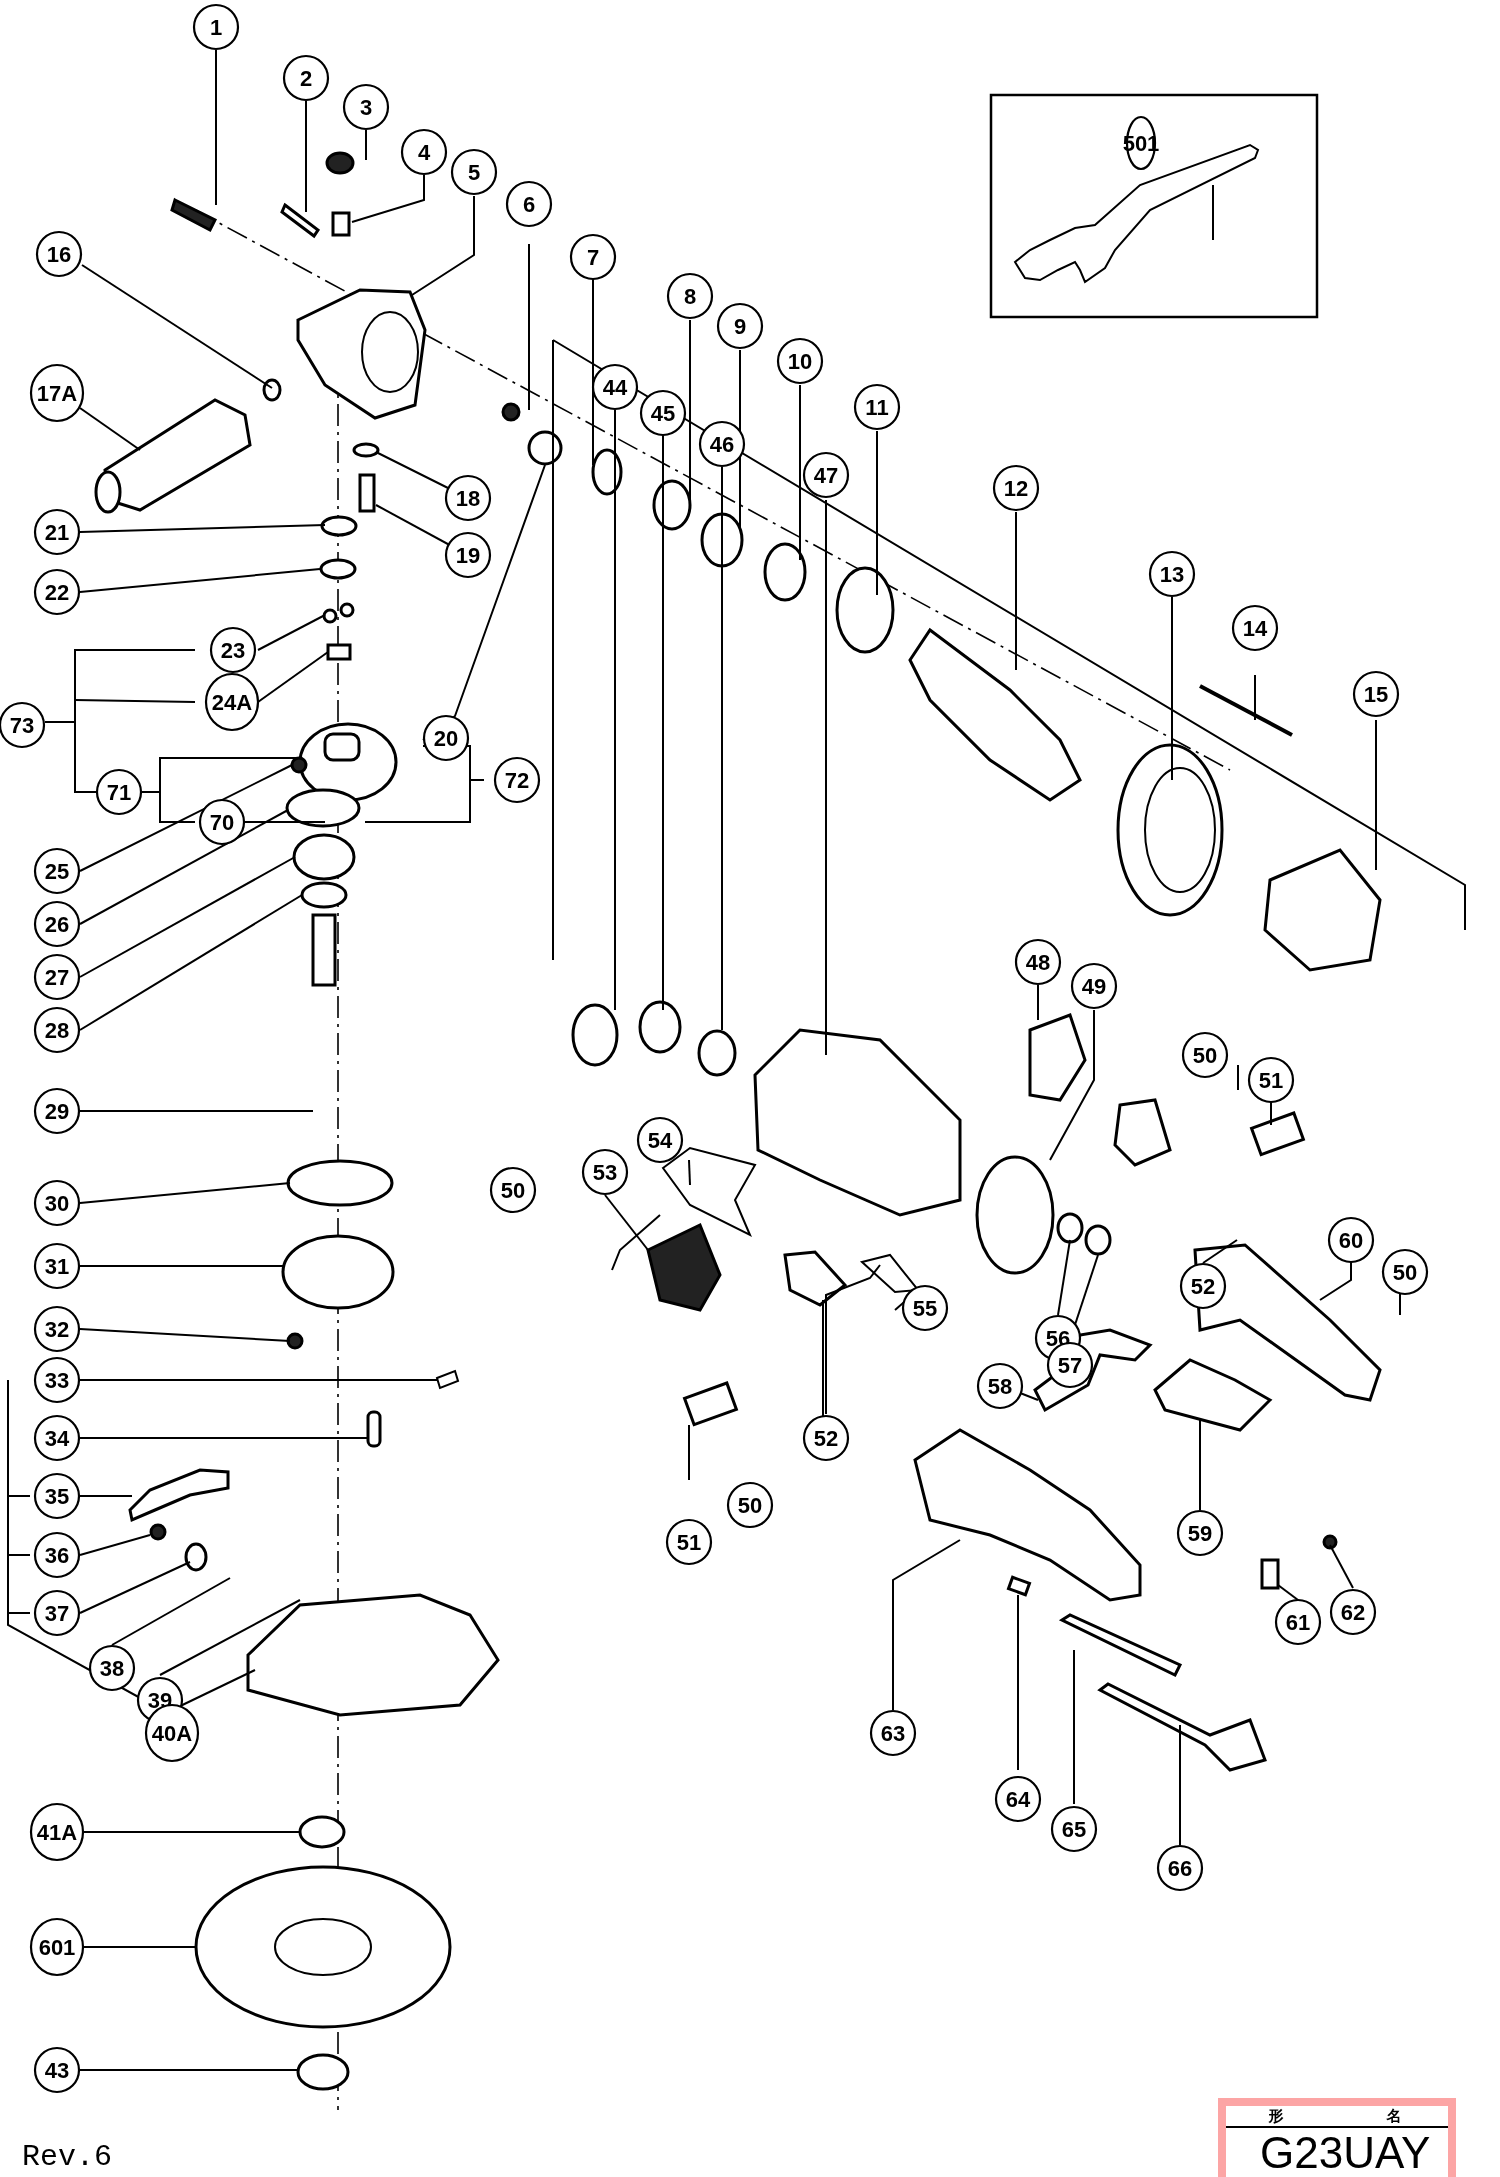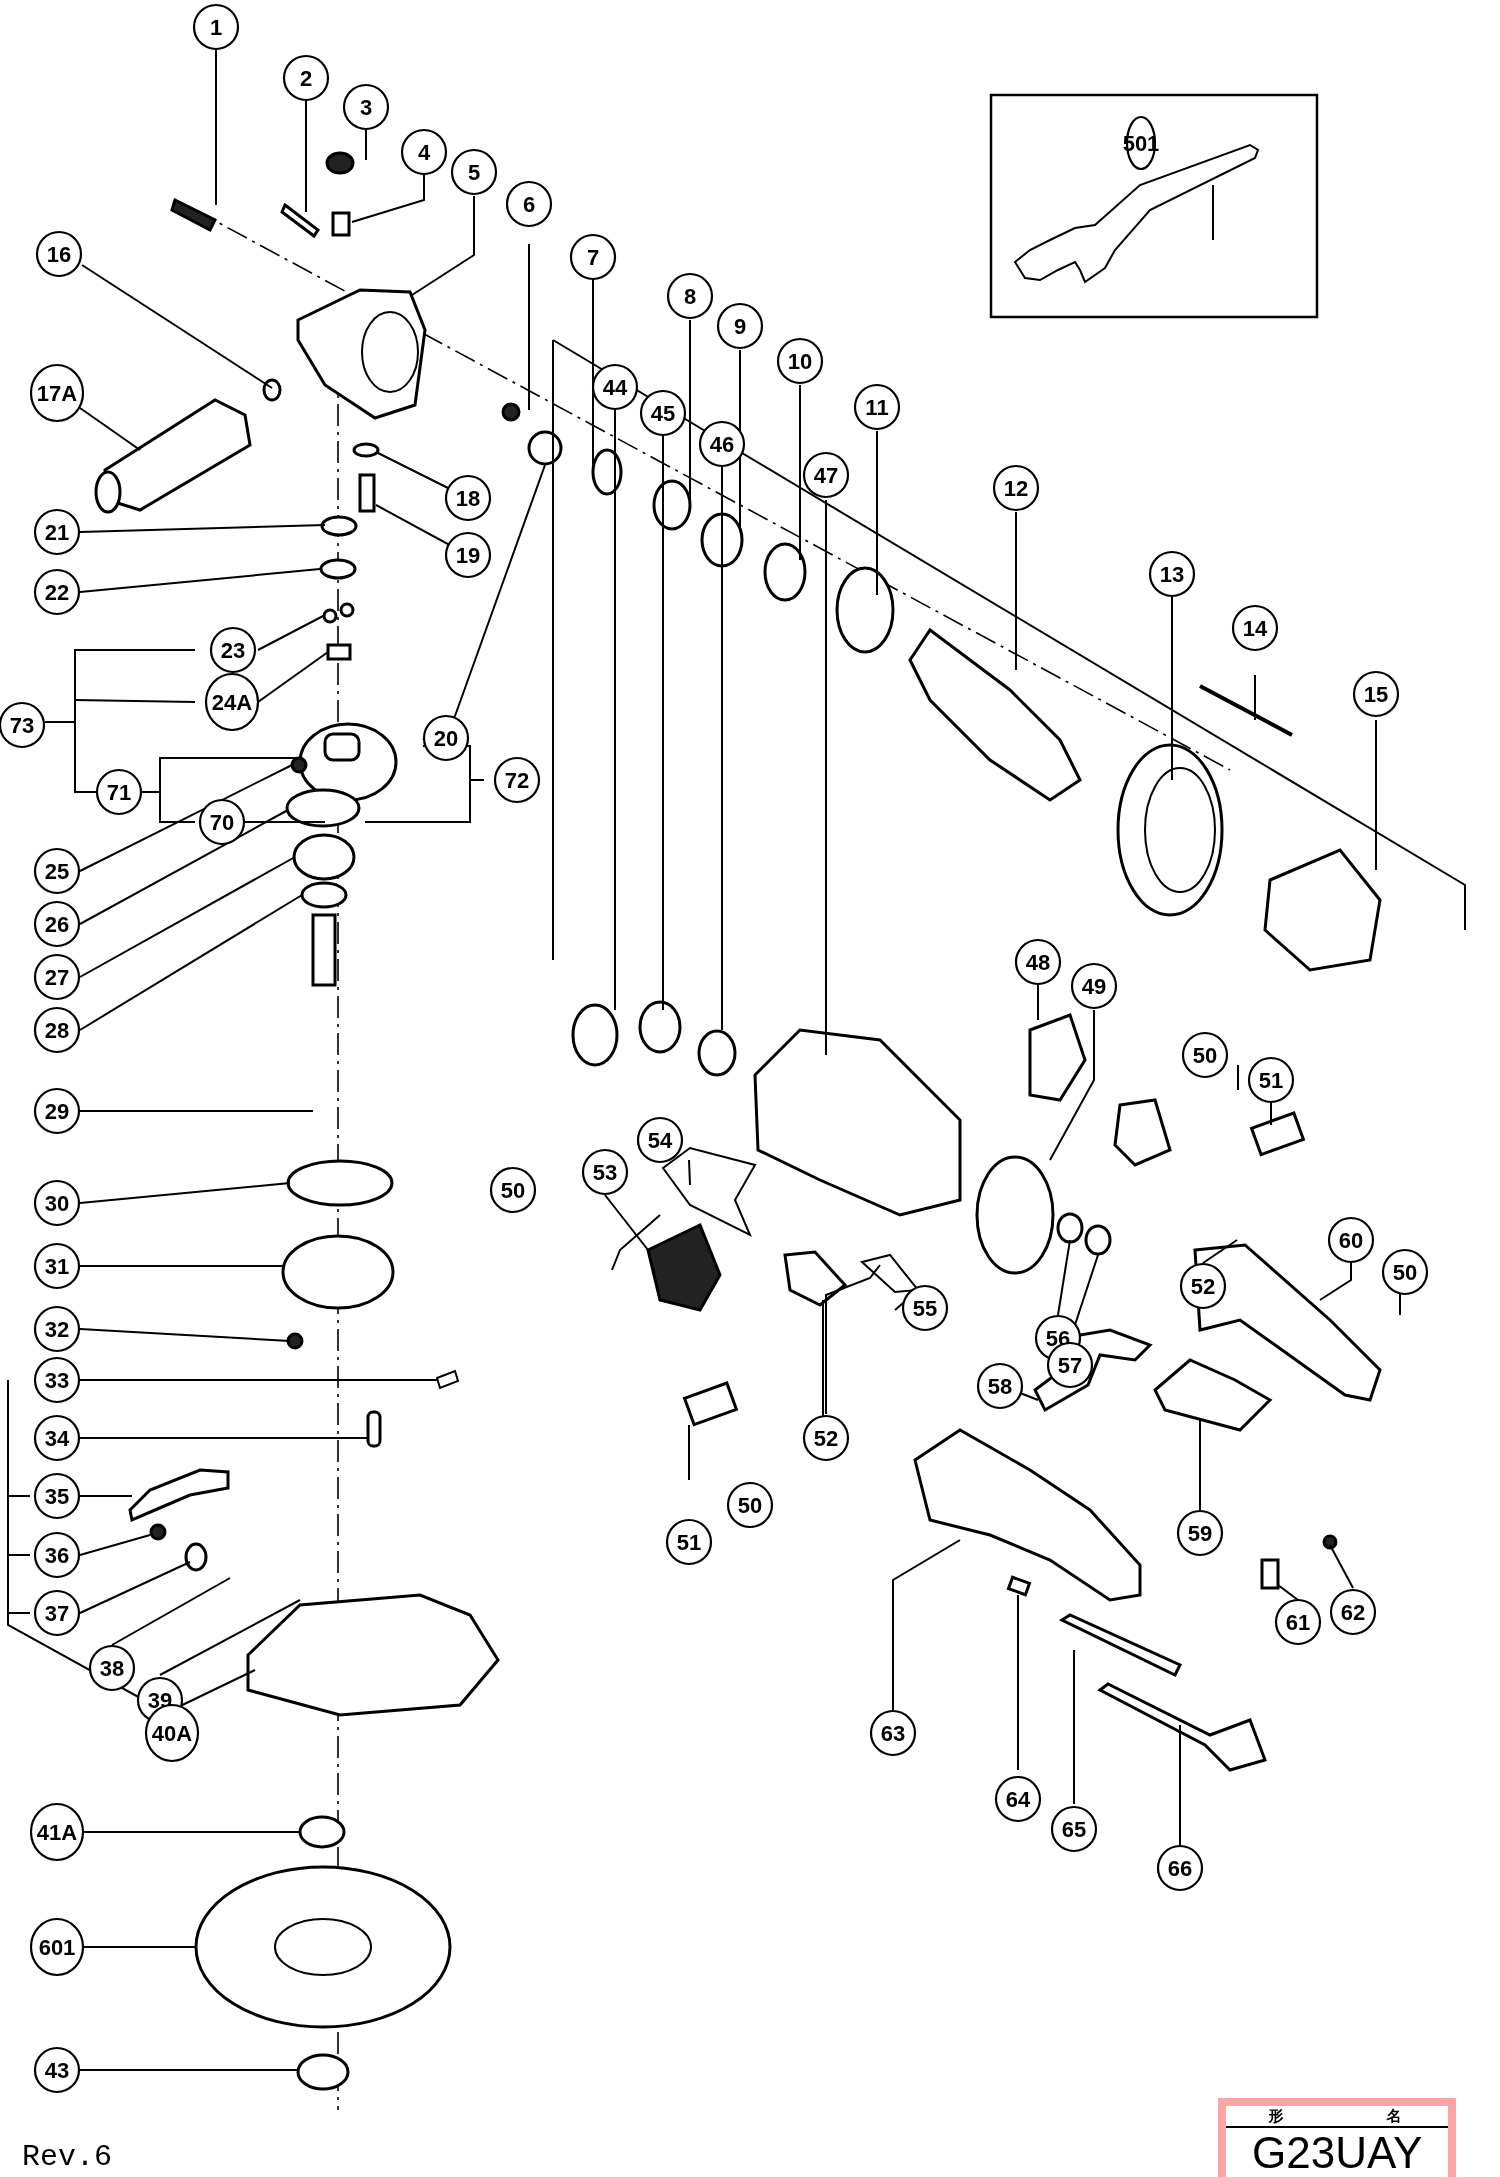"G23UAY" #model-box .val { padding-left: 26px -> 34px }
